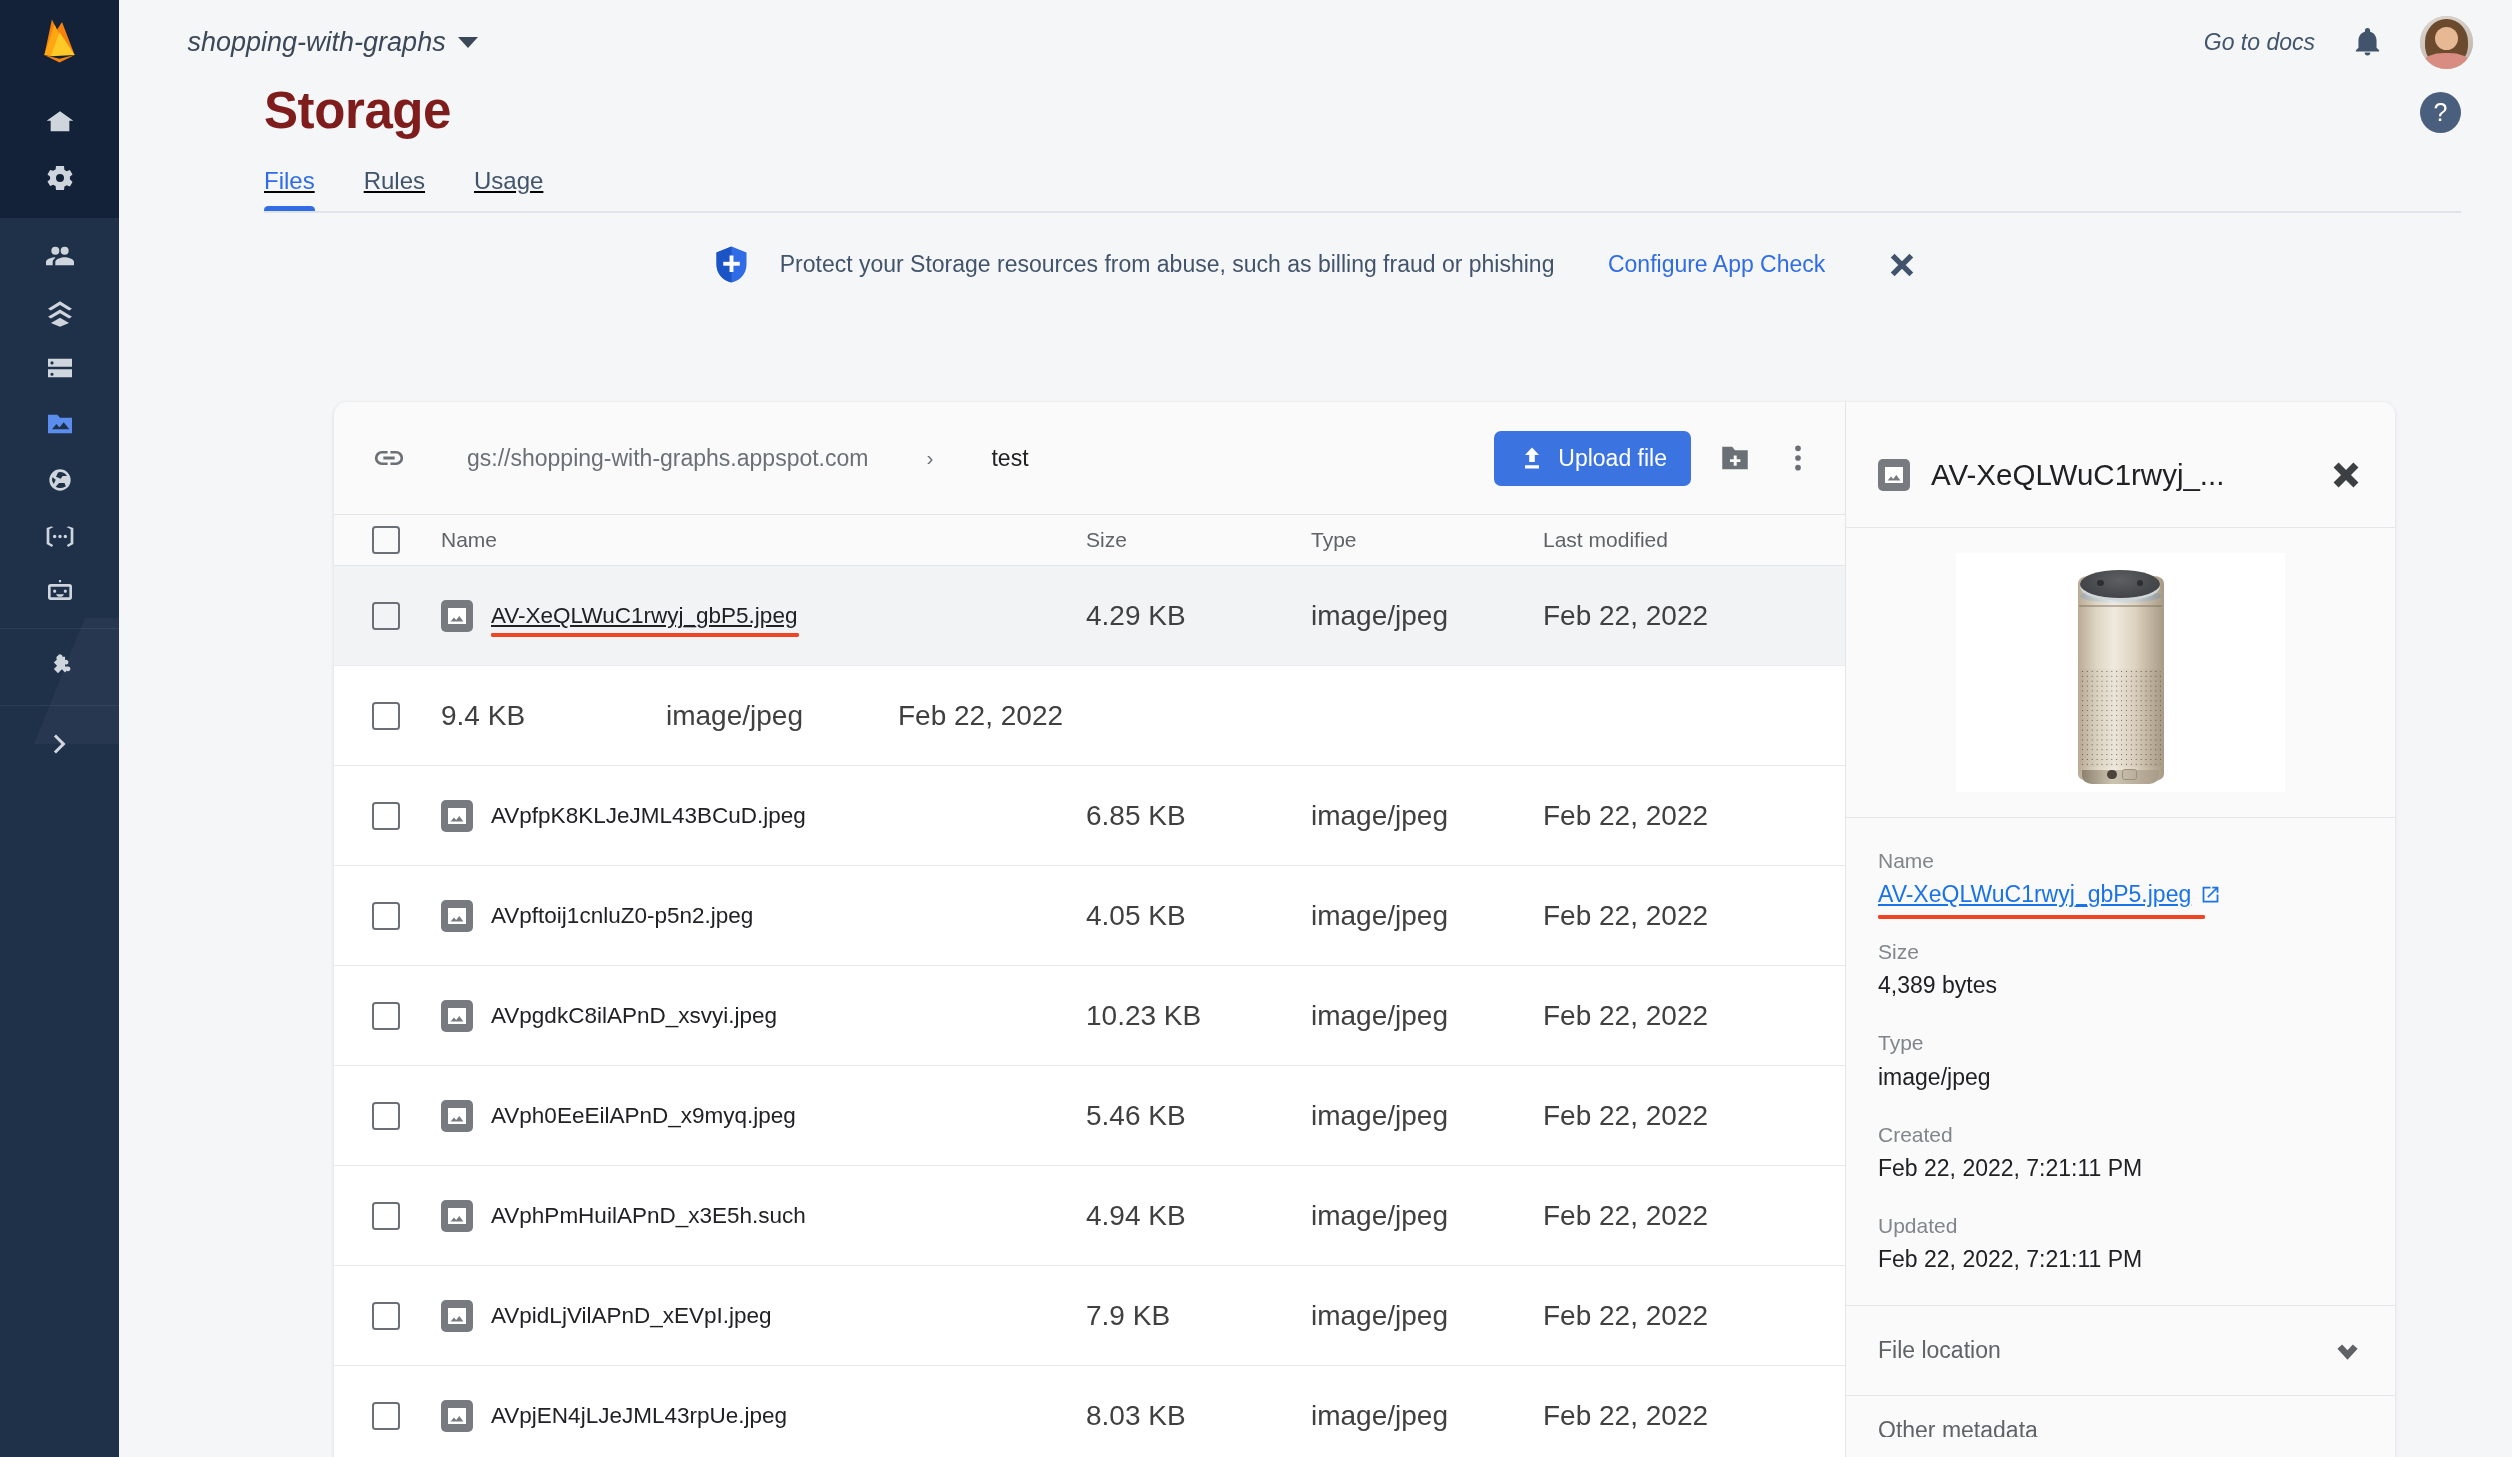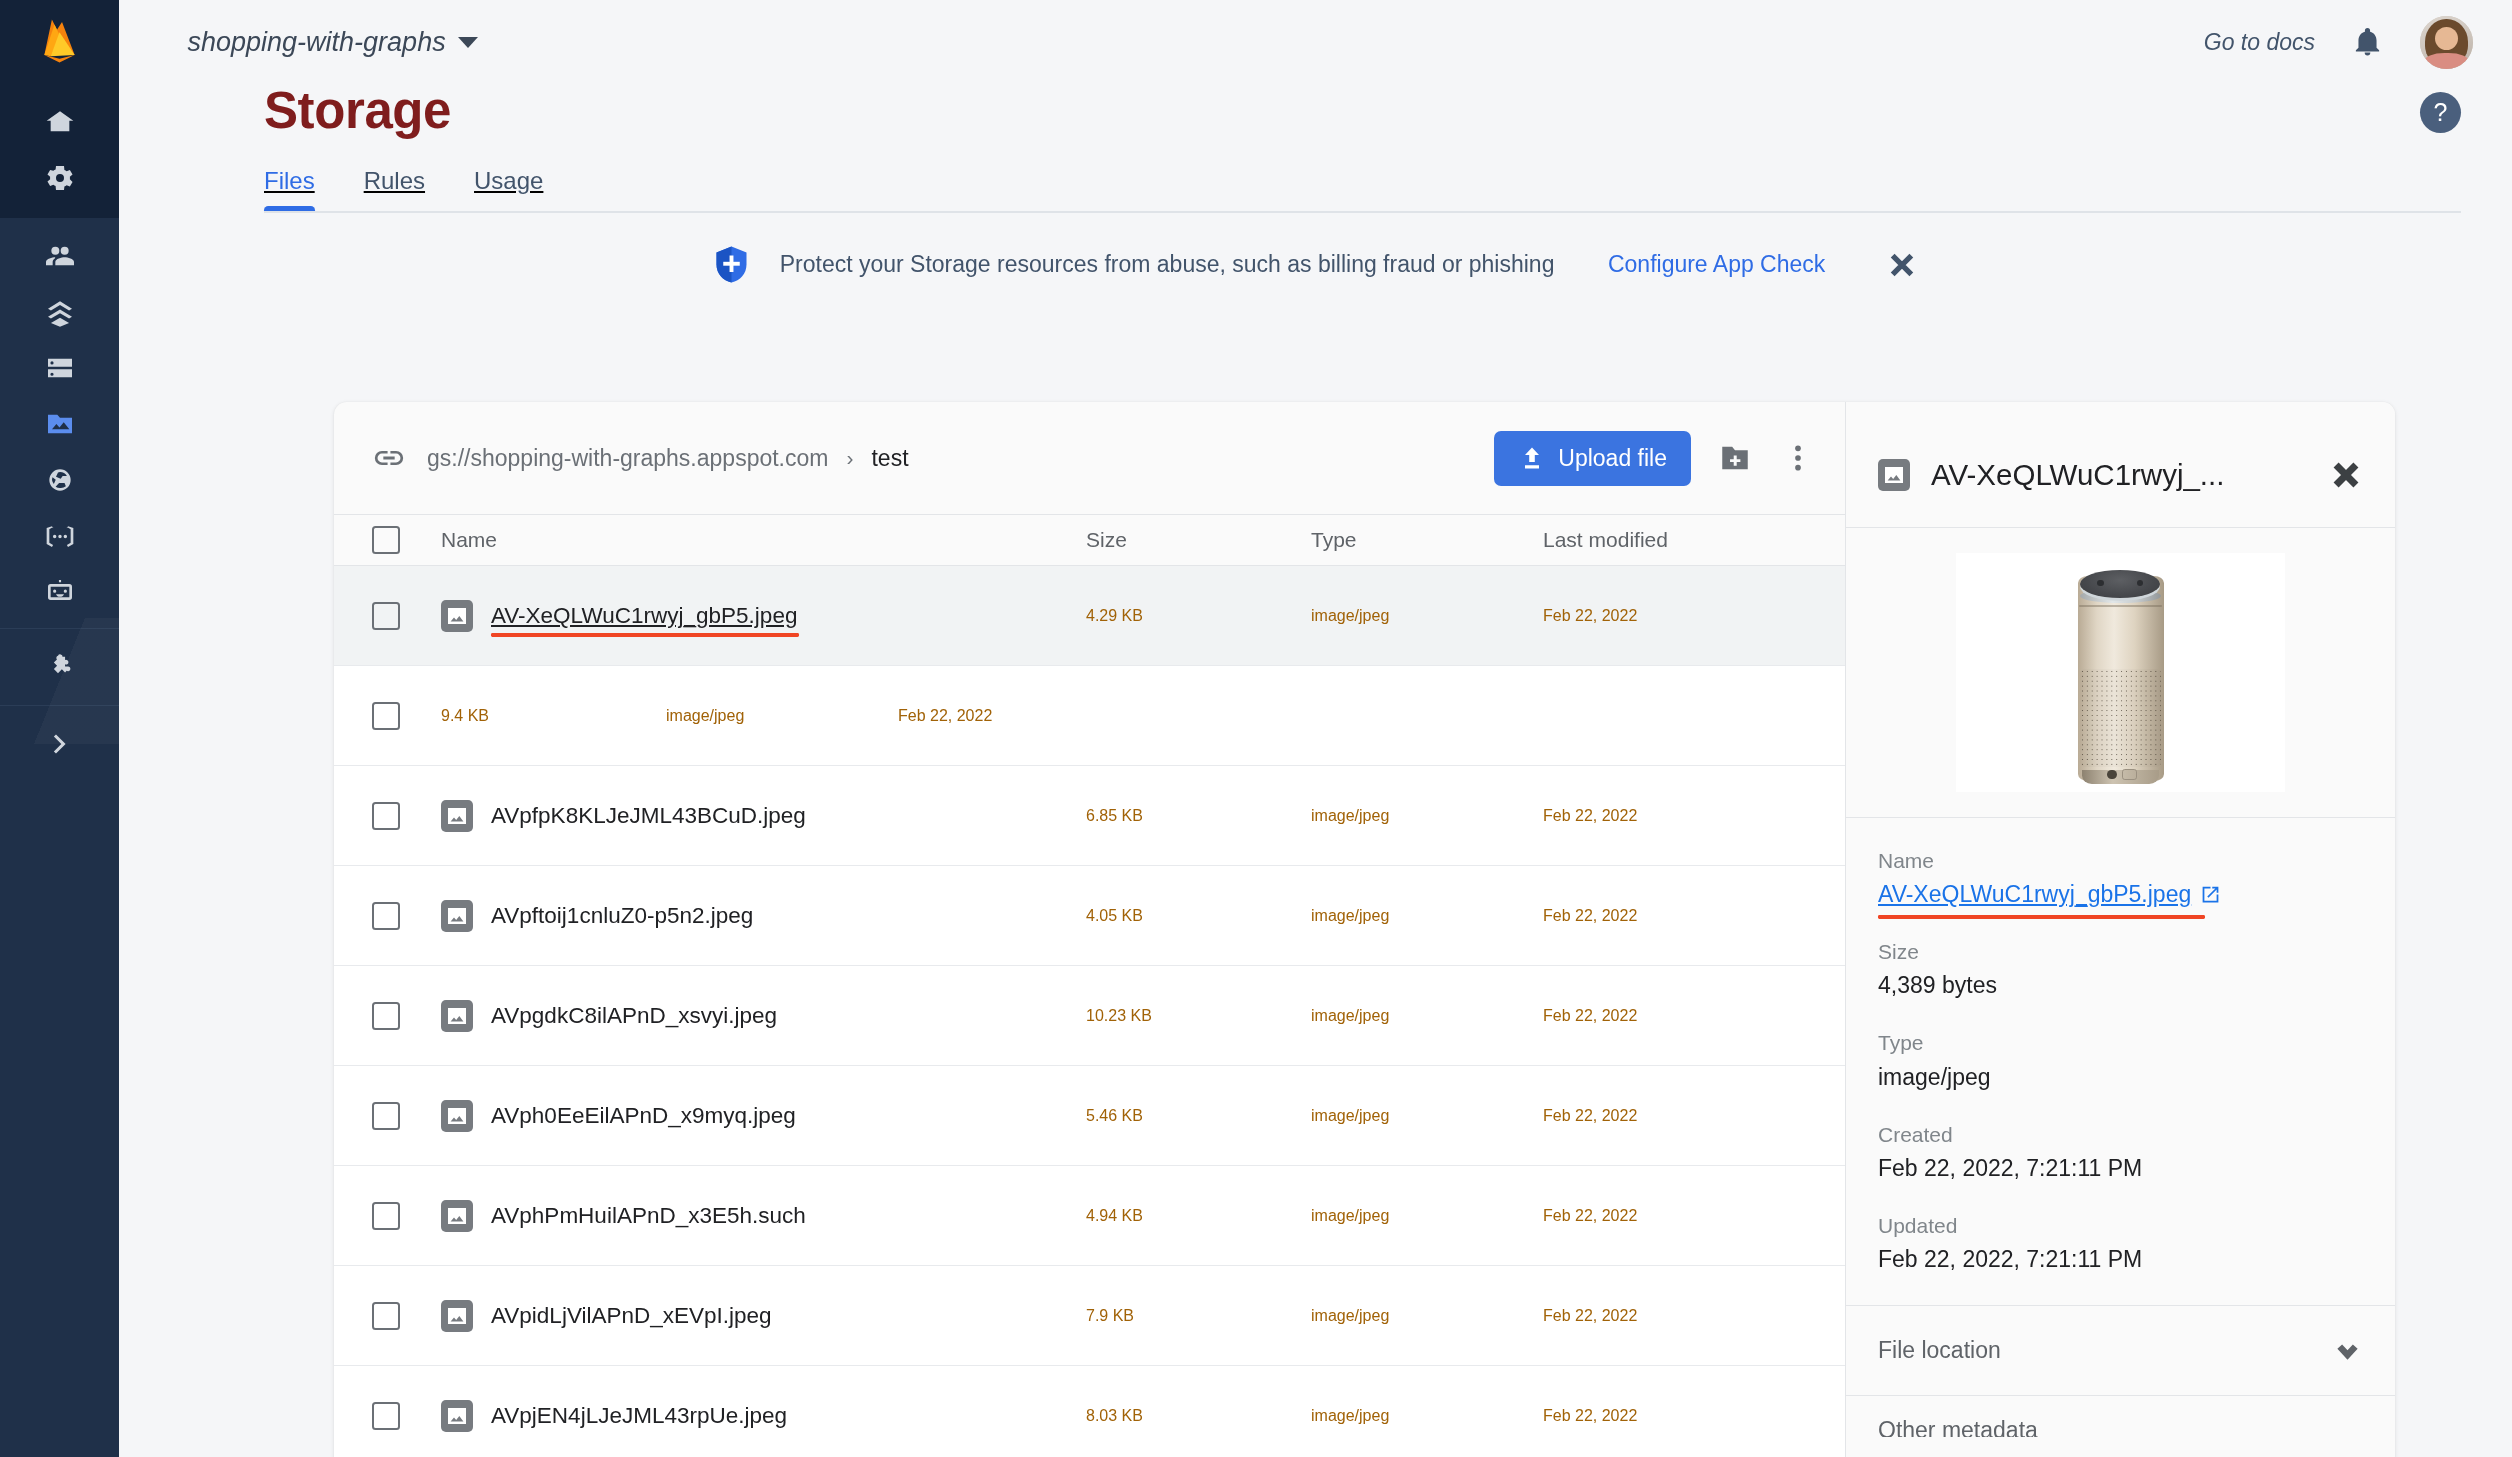"gs://shopping-with-graphs.appspot.com" .crumb-row { gap: none -> 40px }
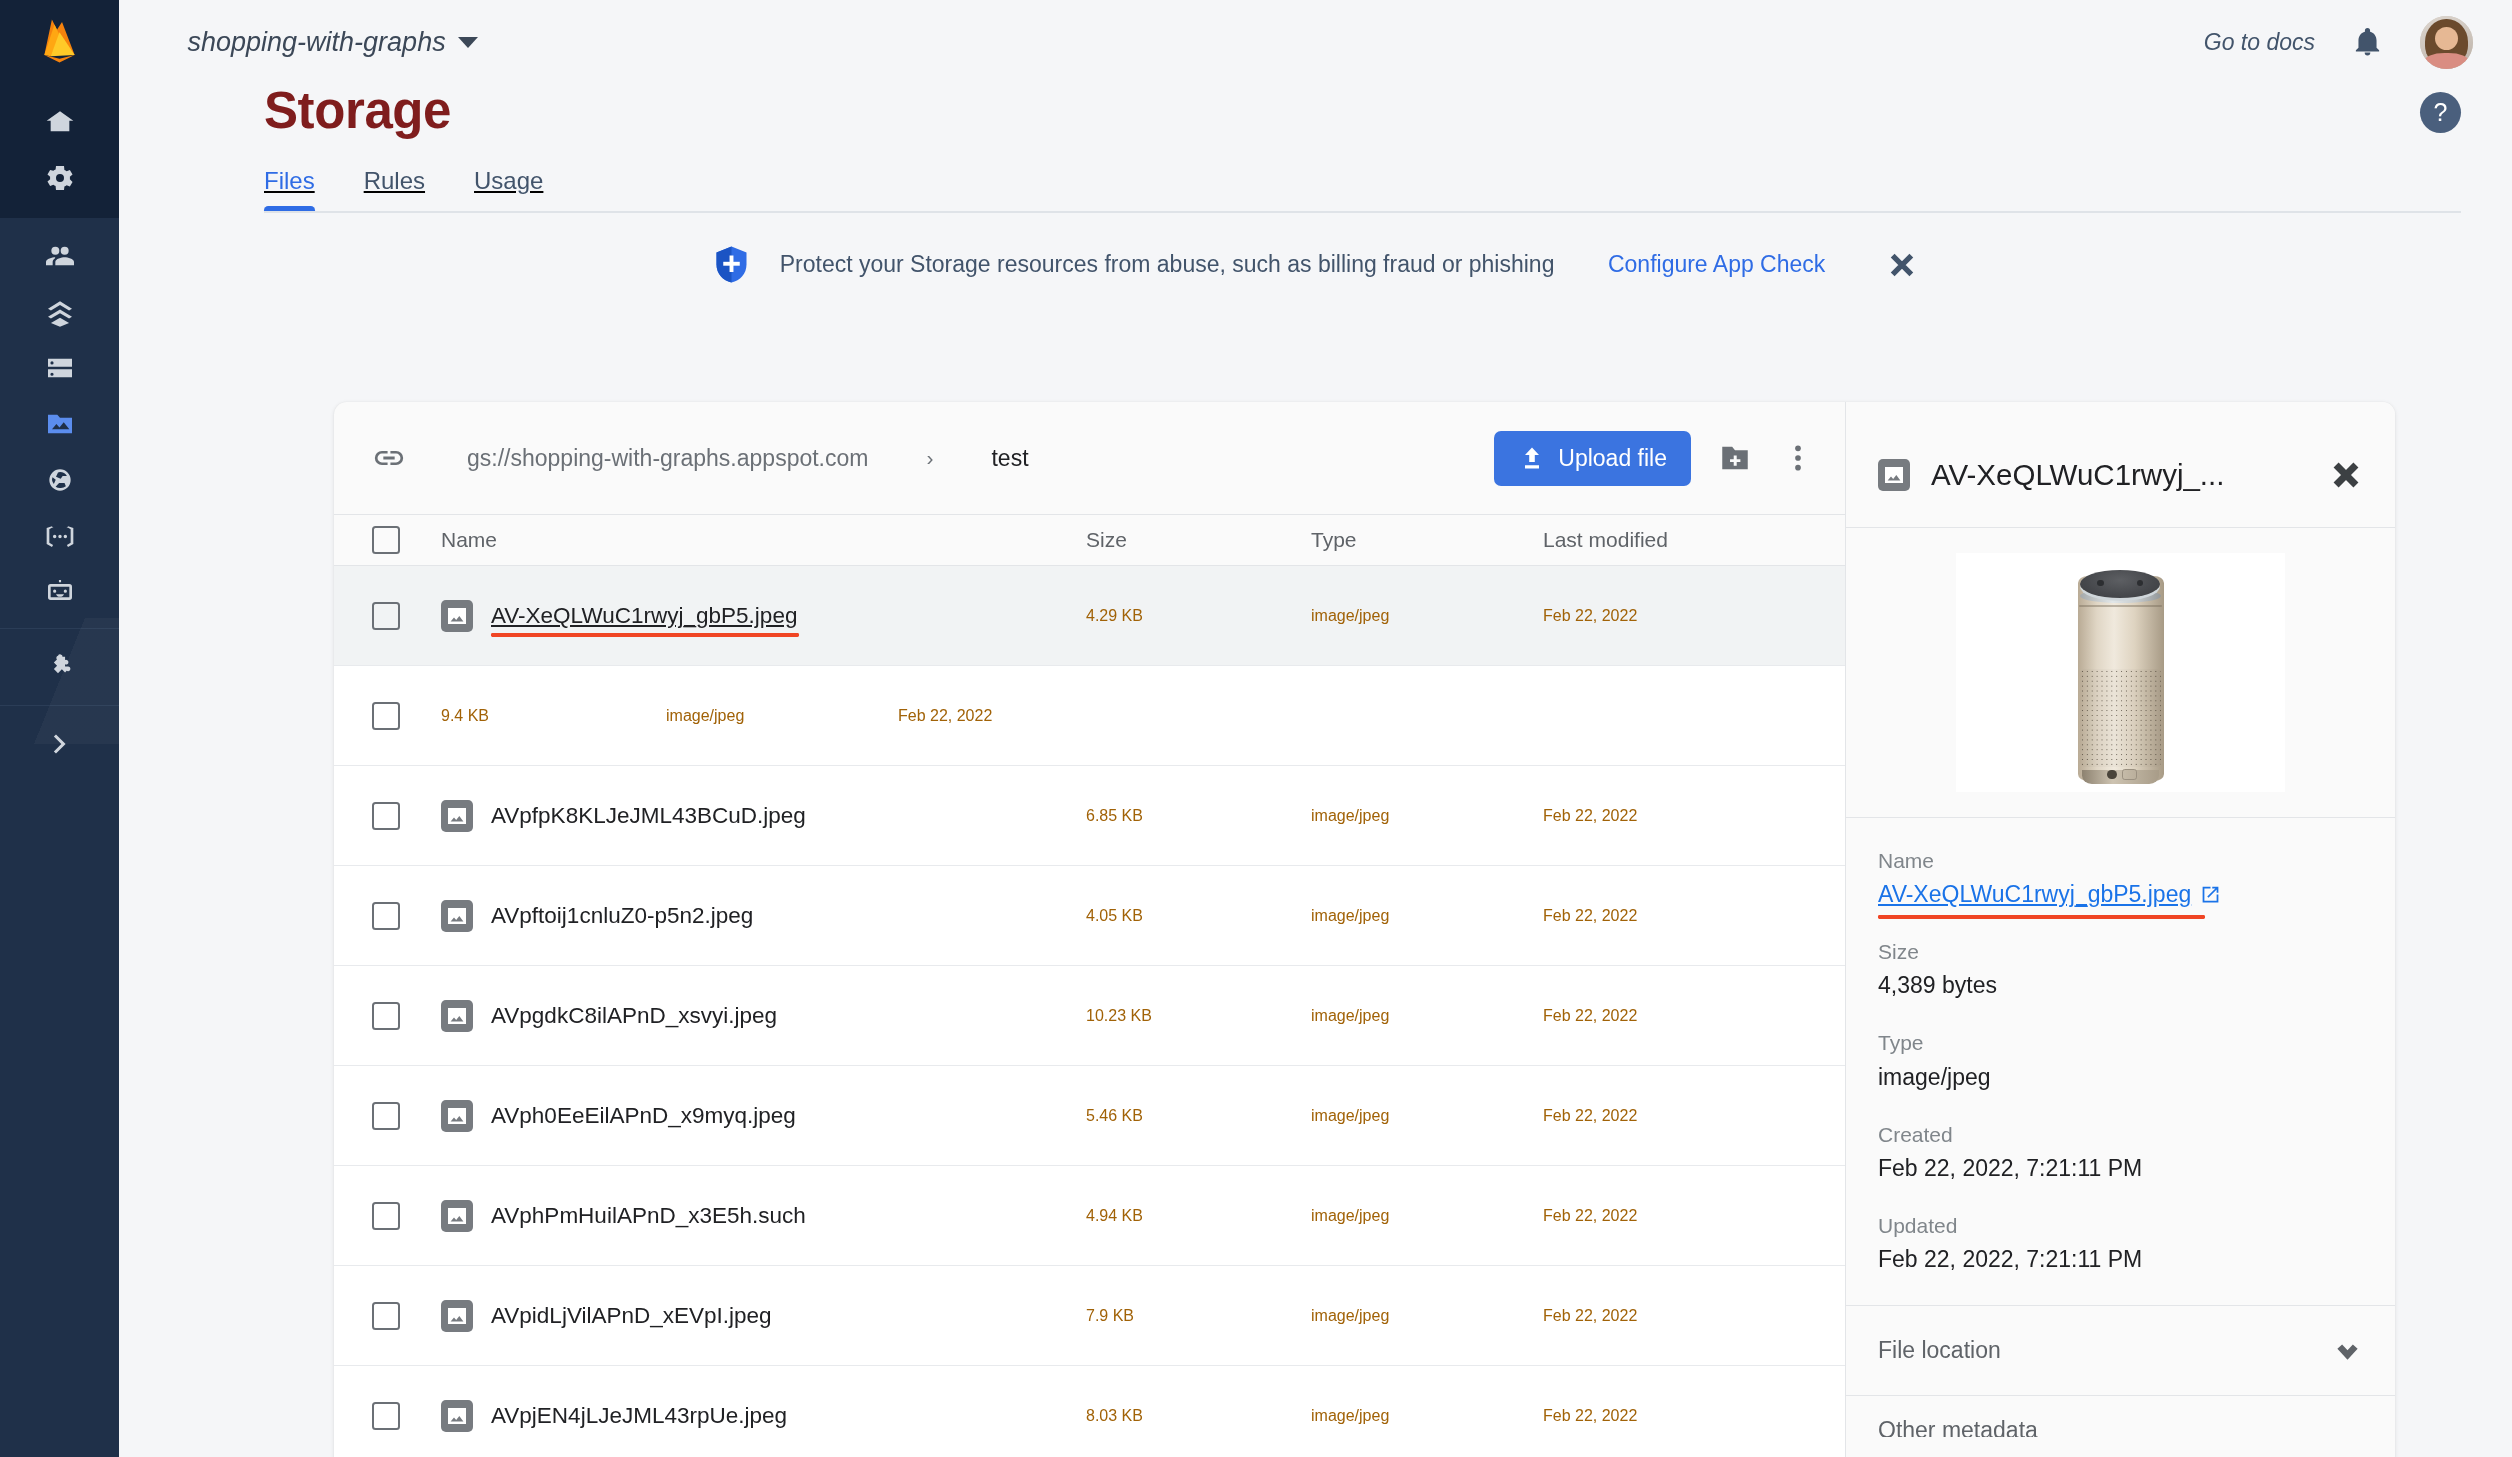"4.29 KB" .cell { color: #a16207 -> #404040; font-size: 16px -> 28px }
